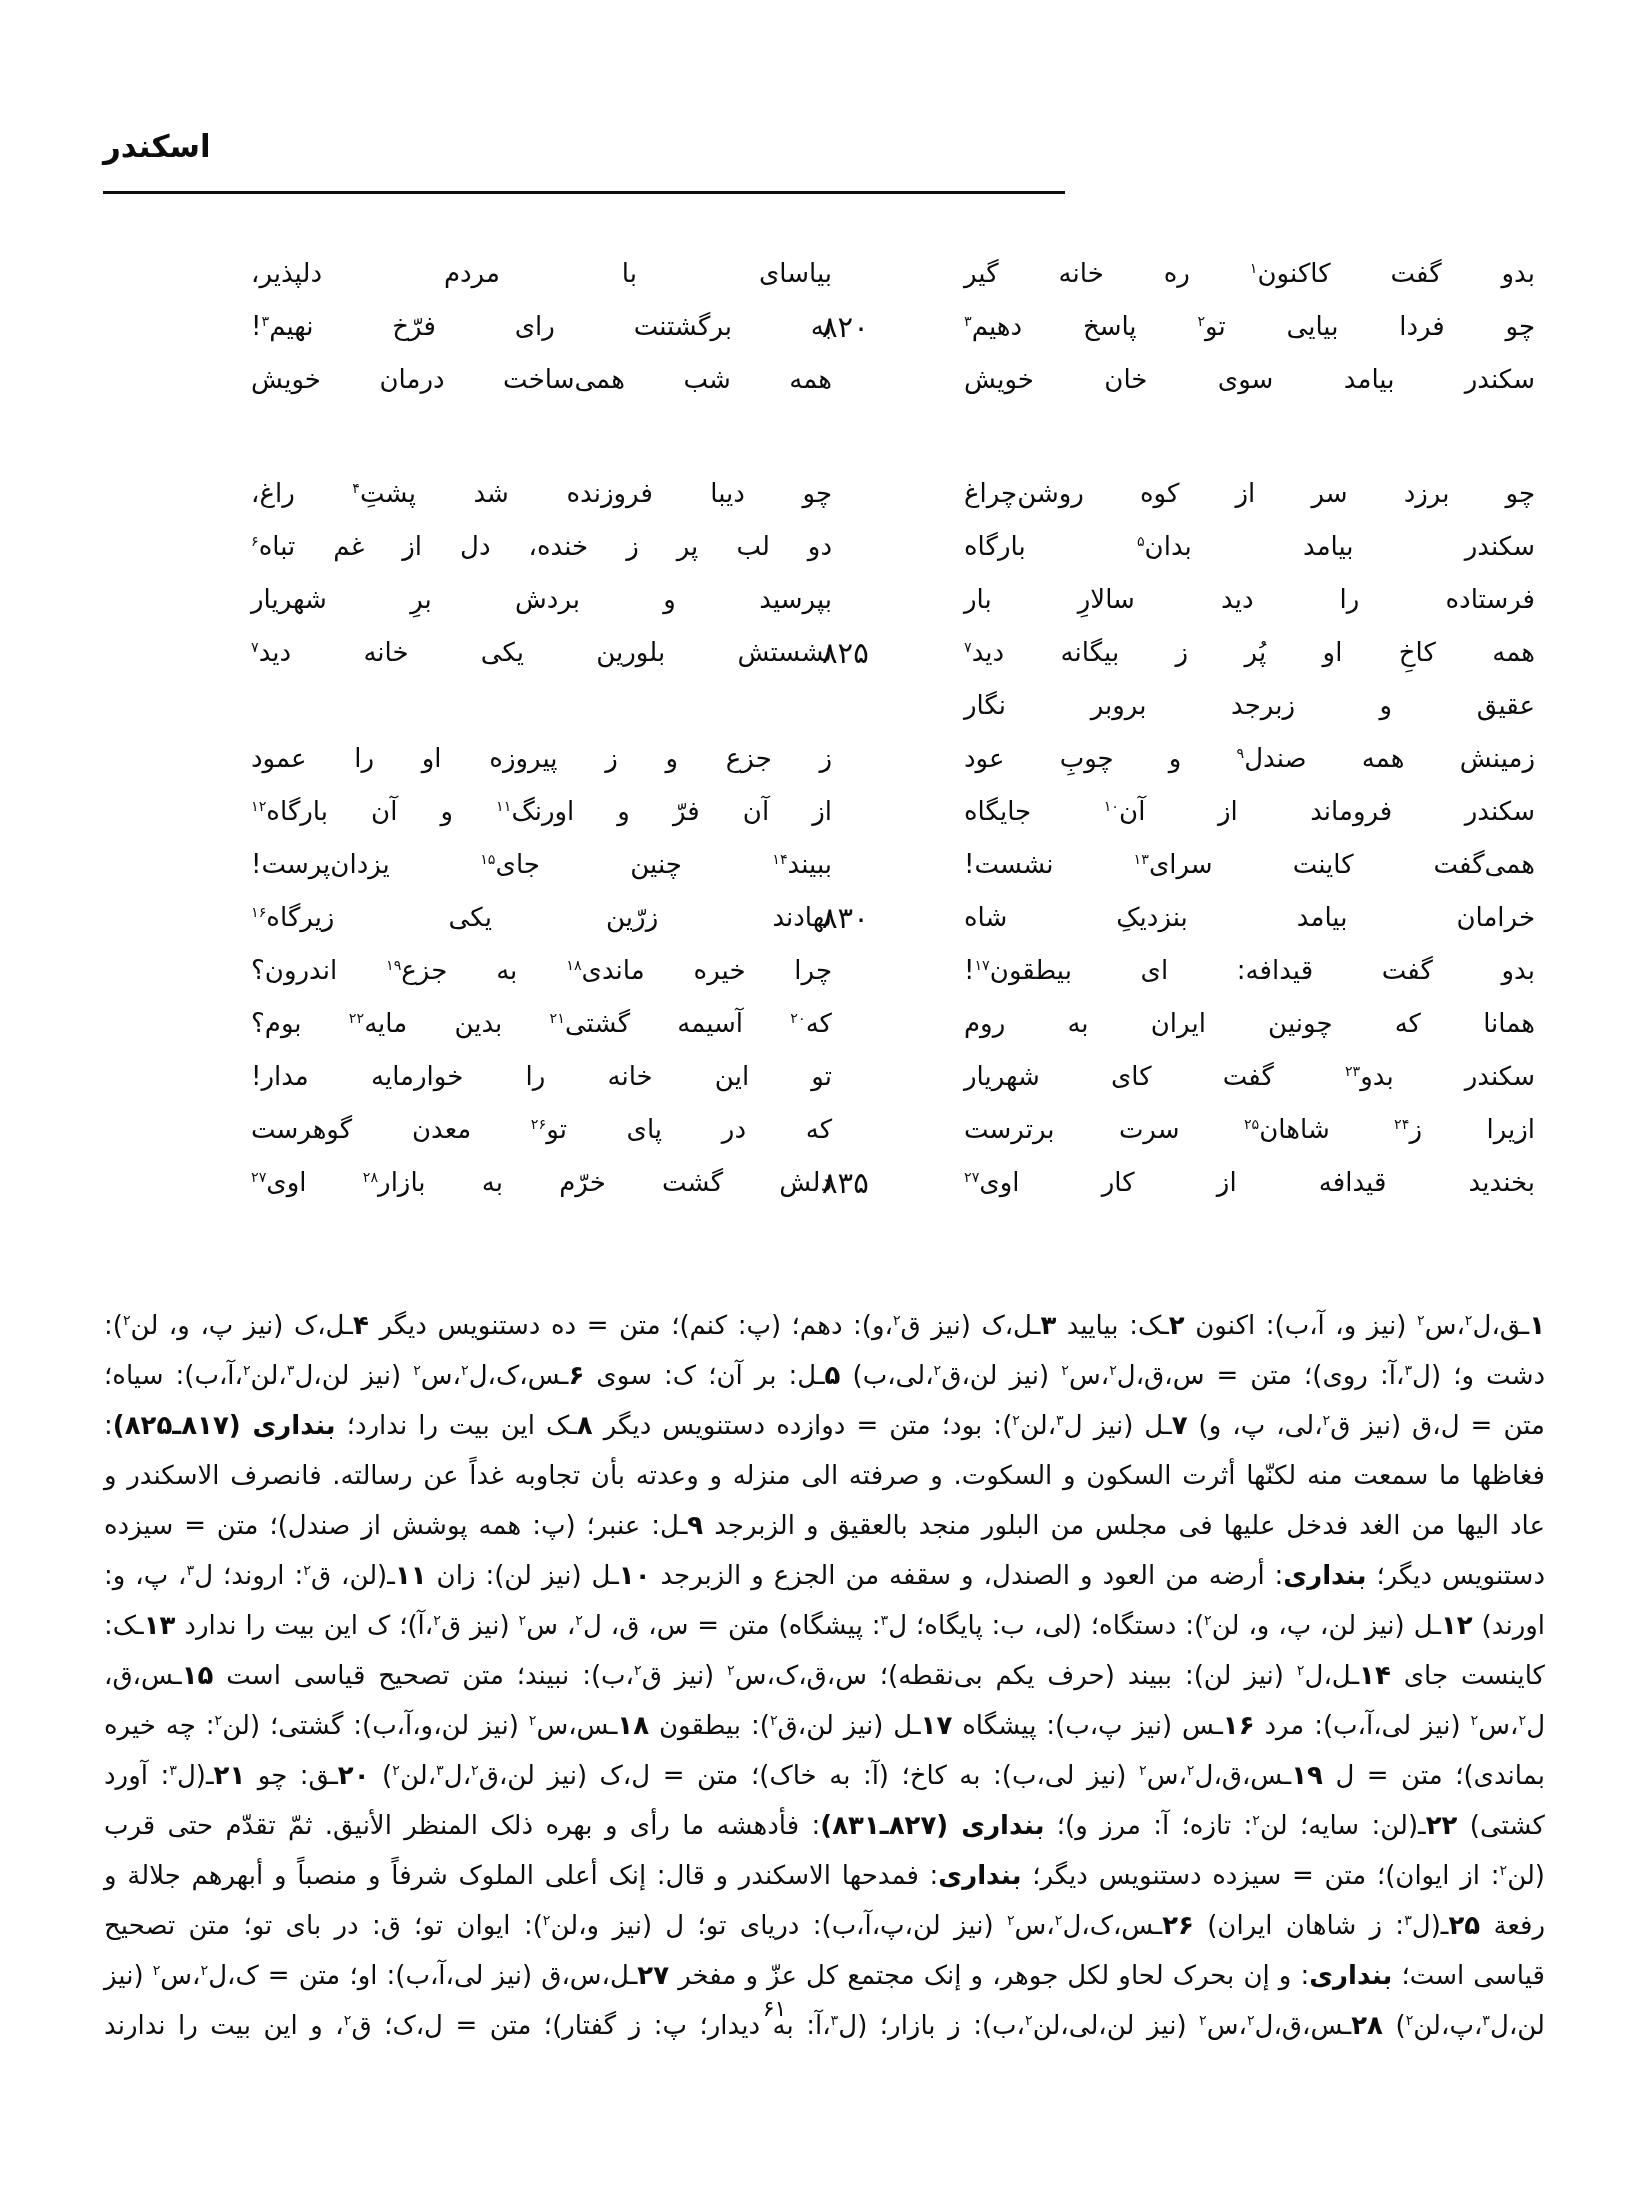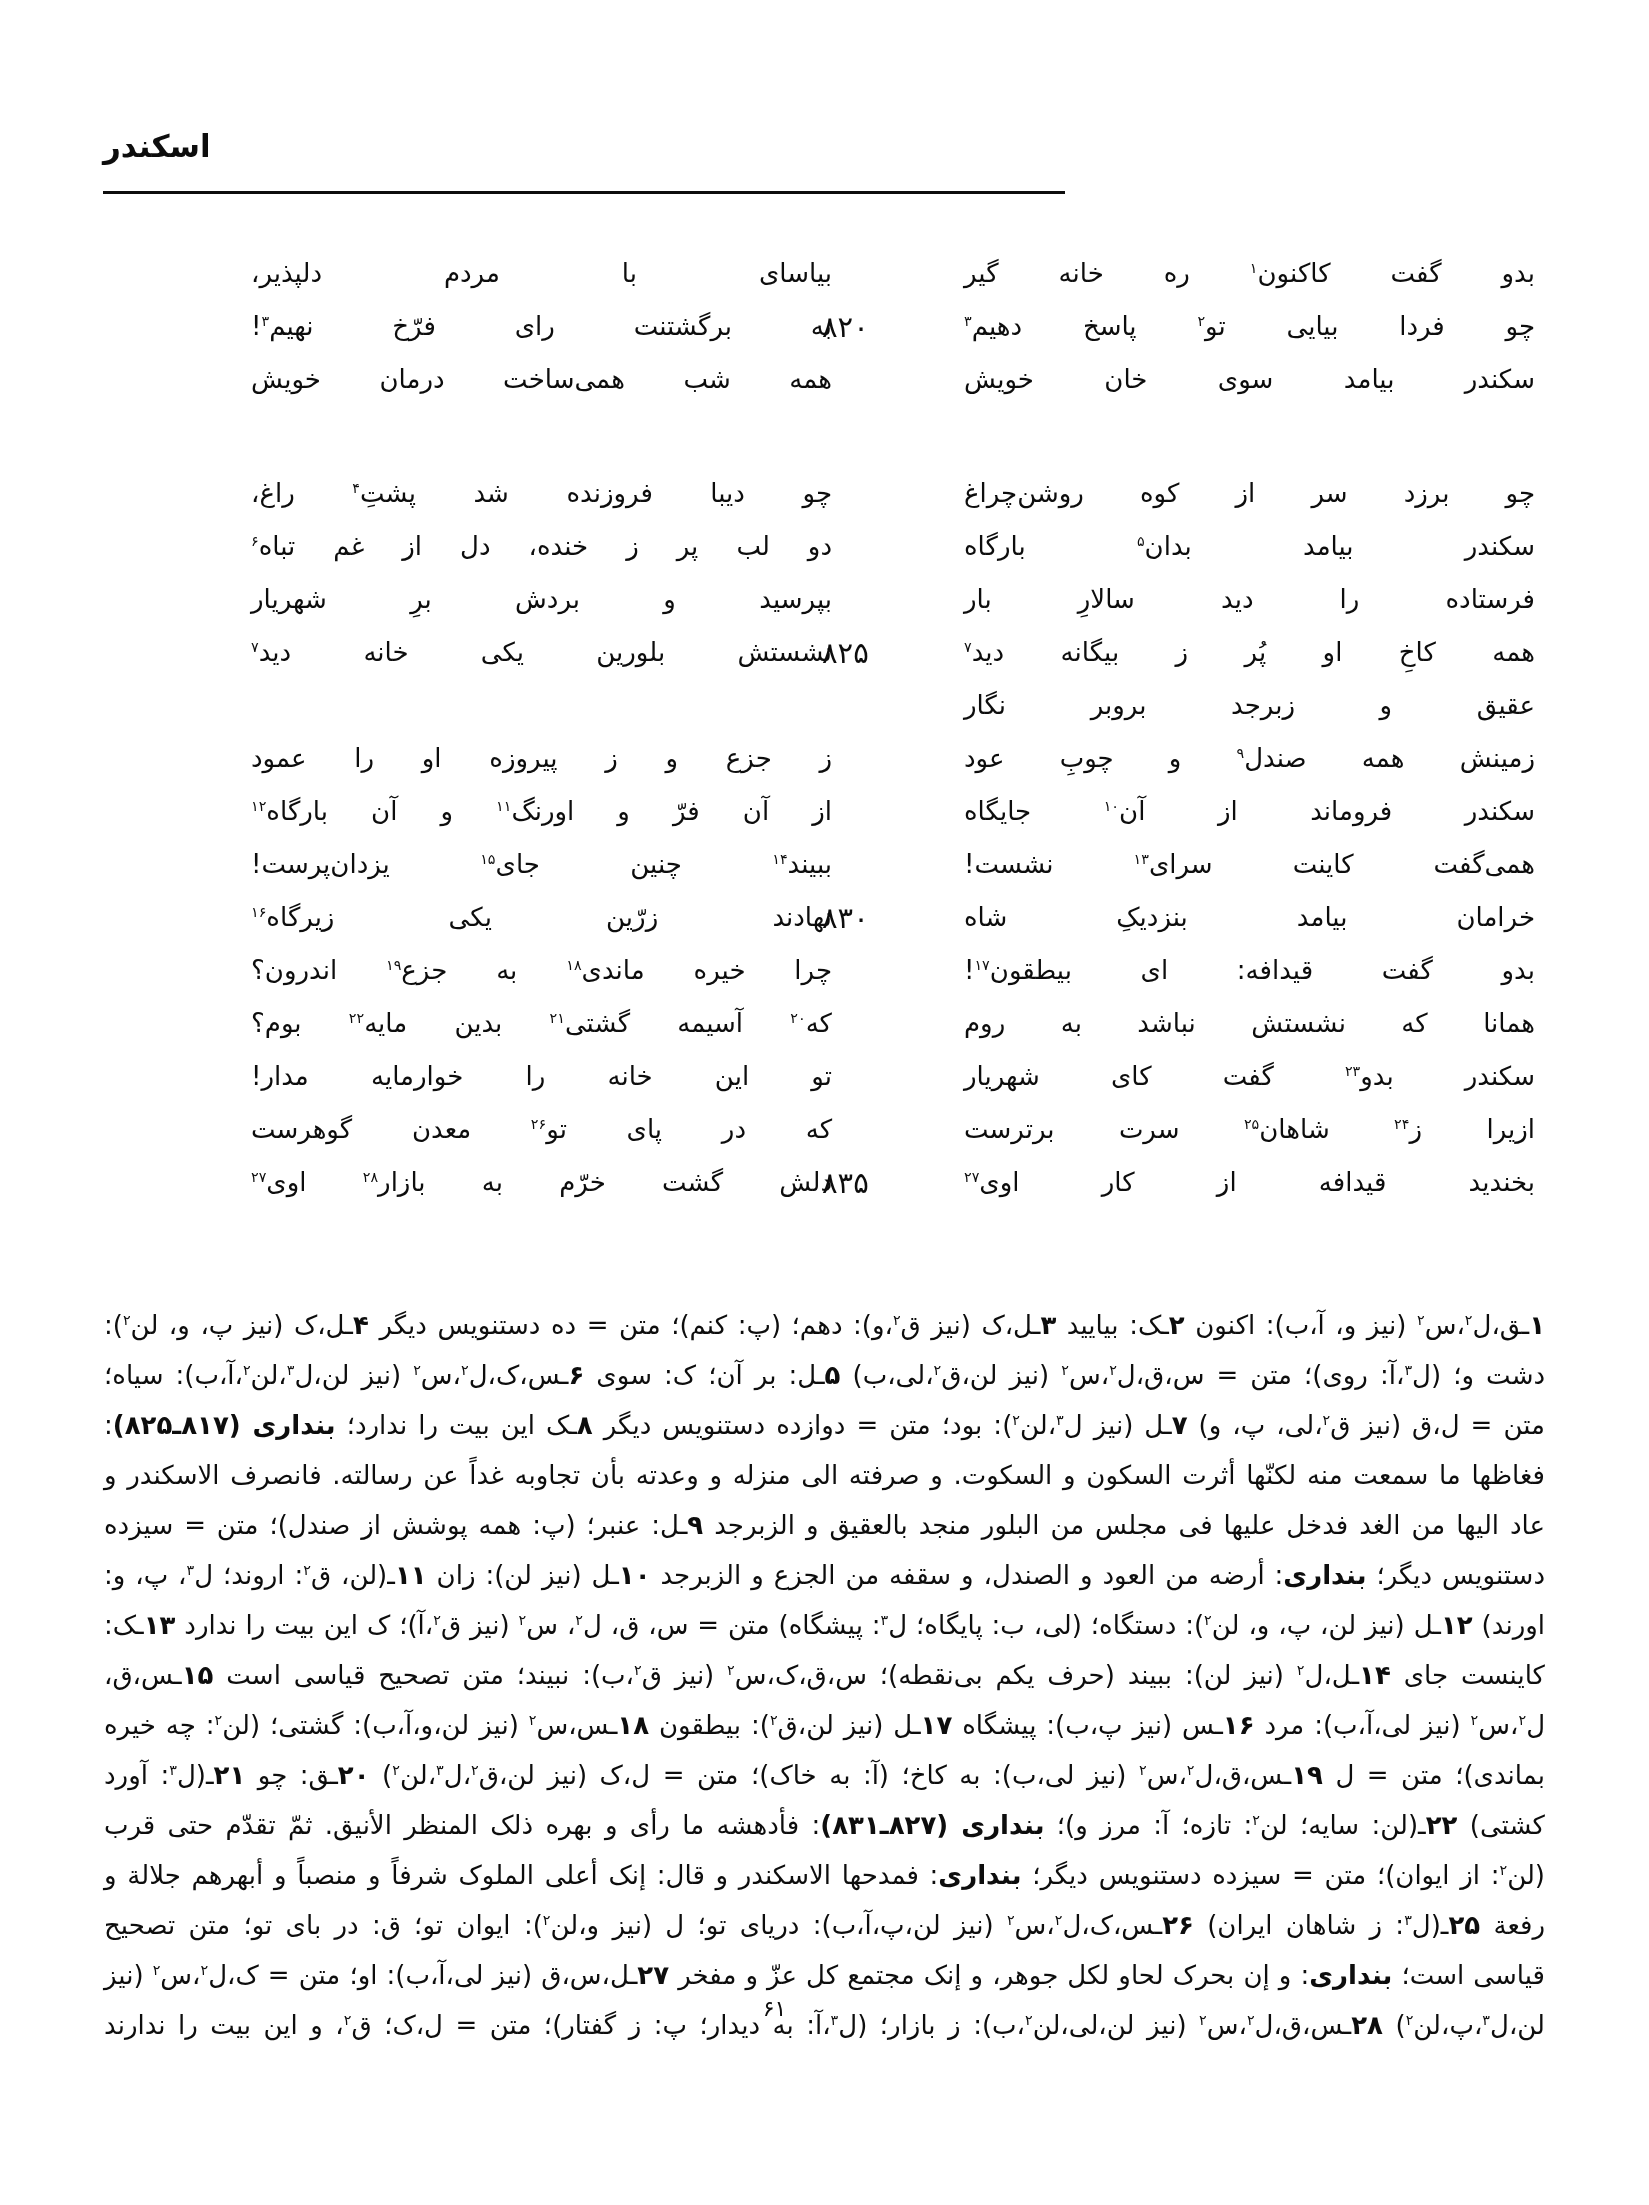"همانا که نشستش نباشد به" span { text: نشستش نباشد -> چونین ایران }
